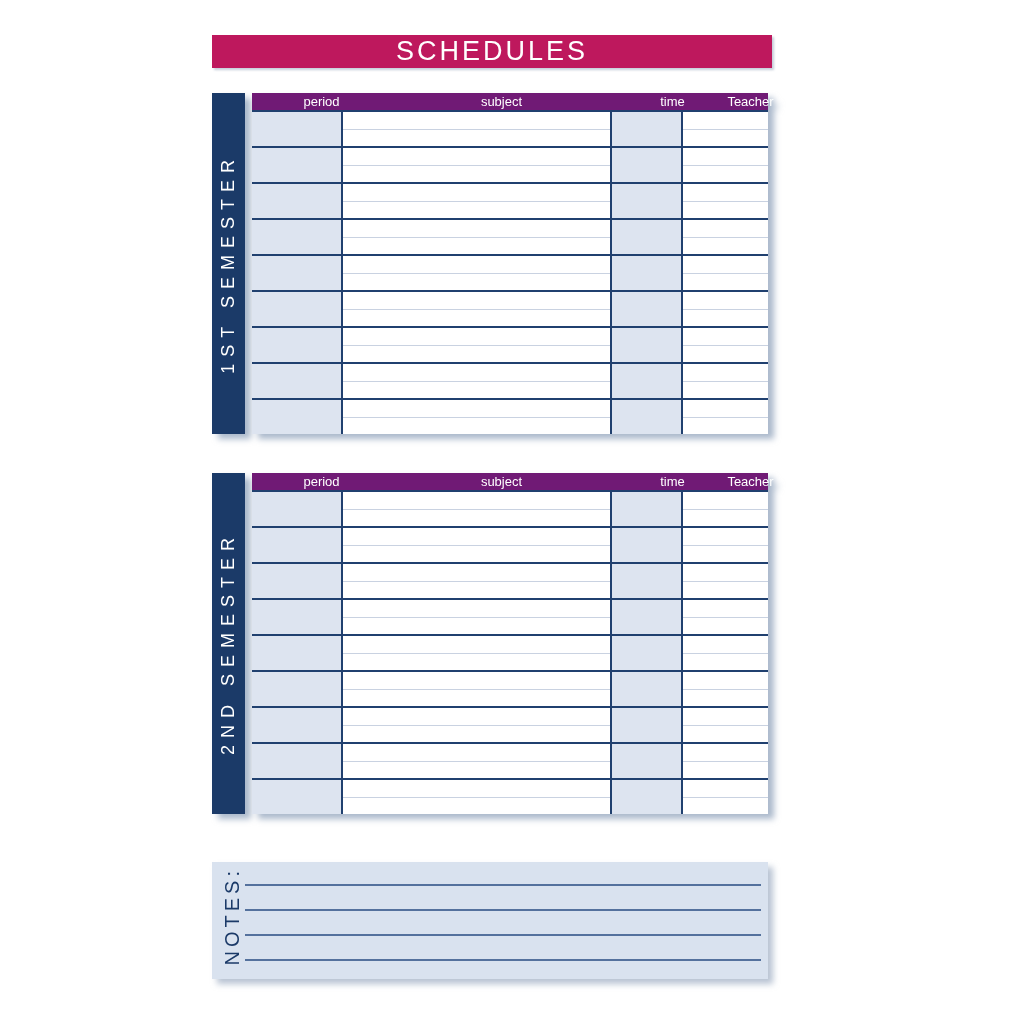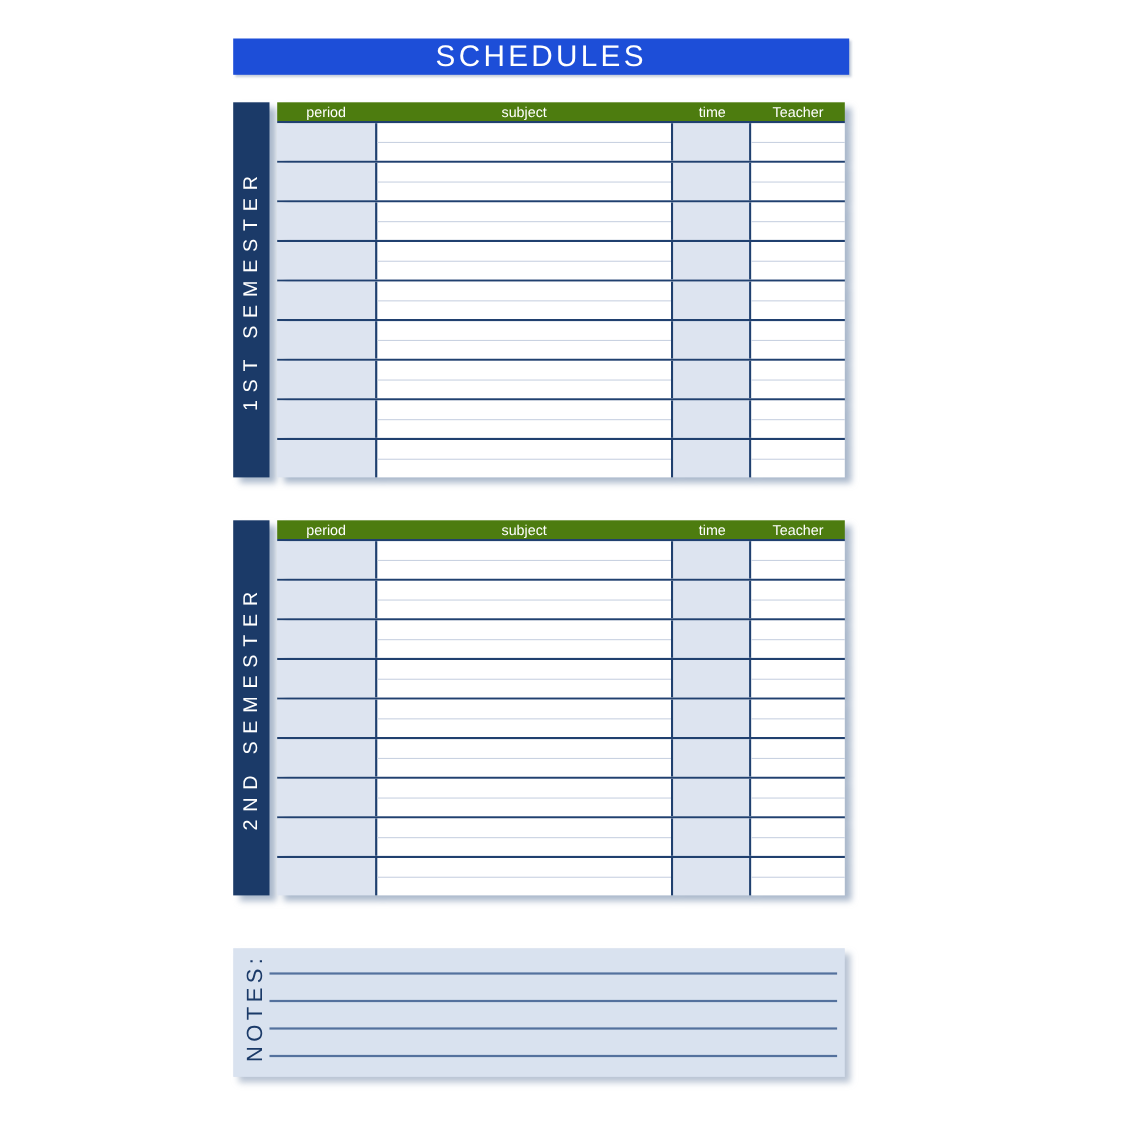"SCHEDULES" .title-bar { background: #1d4ed8 -> #be185d }
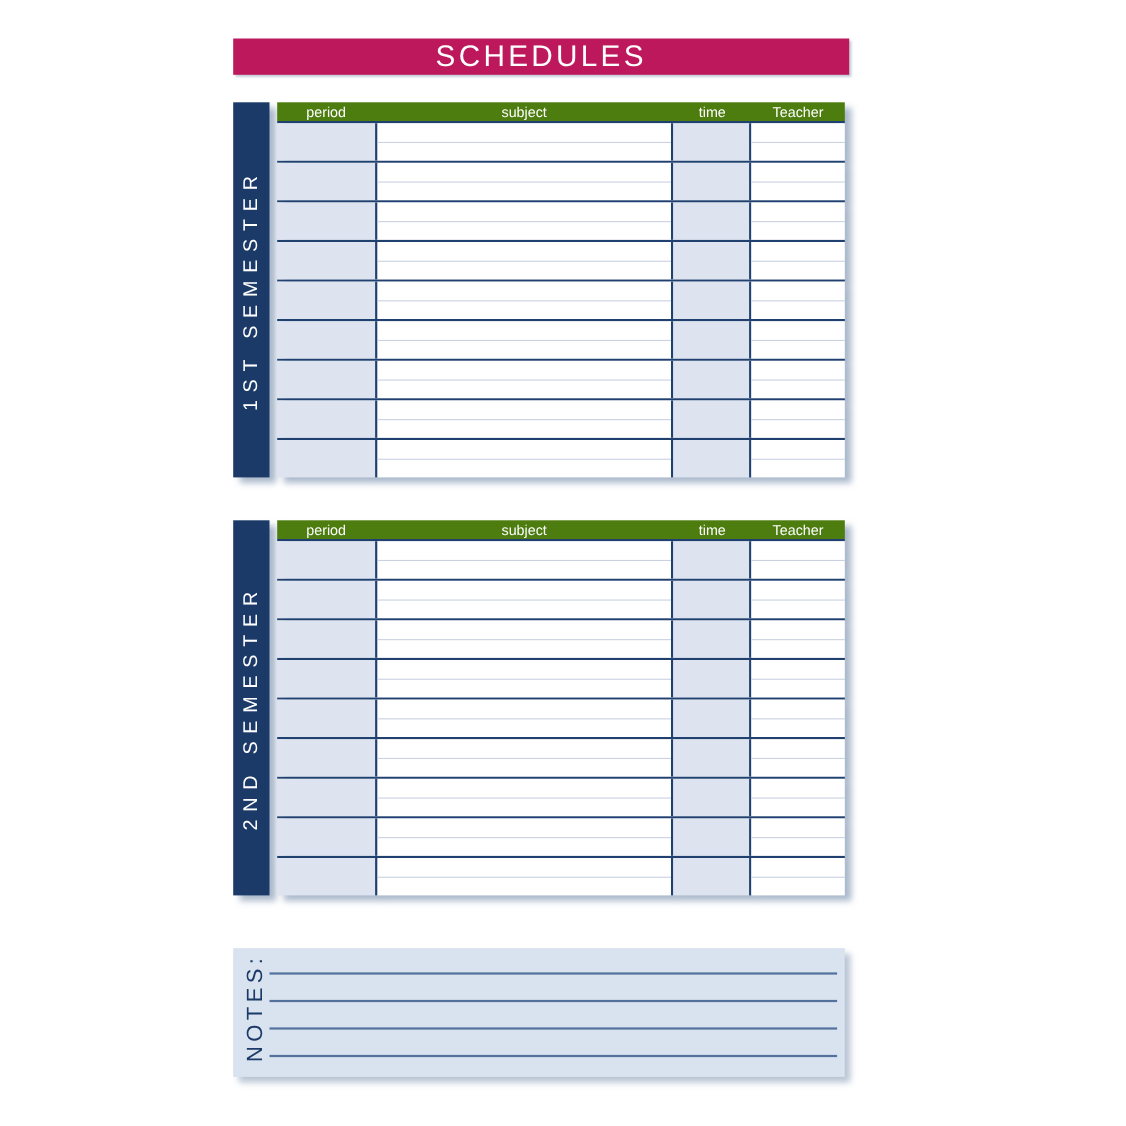"period" .thead { background: #4d7c0f -> #701a75; padding-left: none -> 25px }
